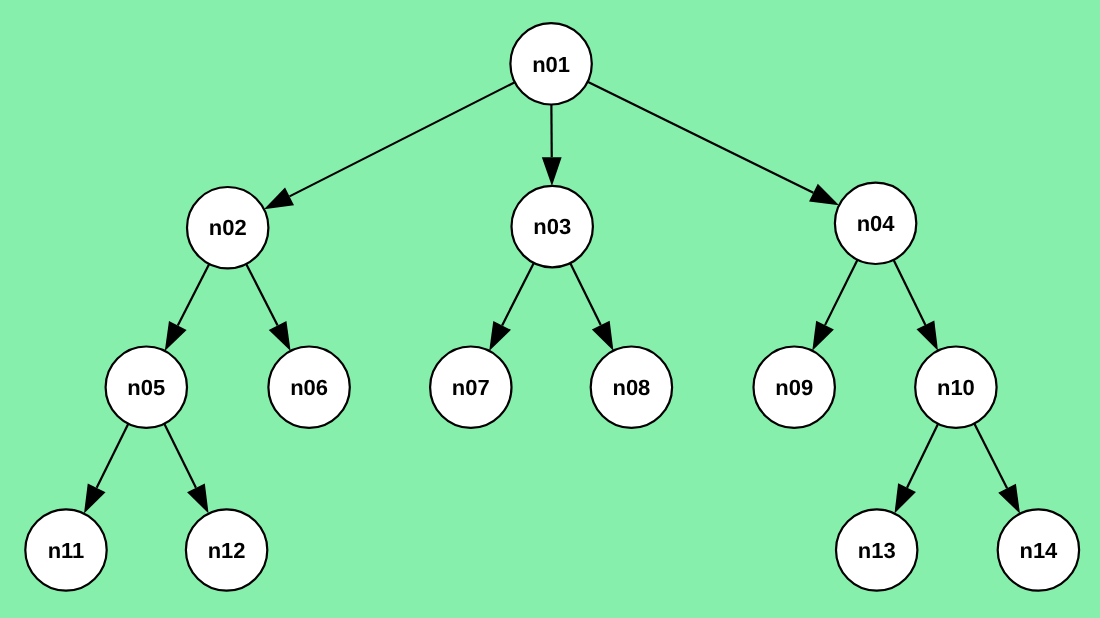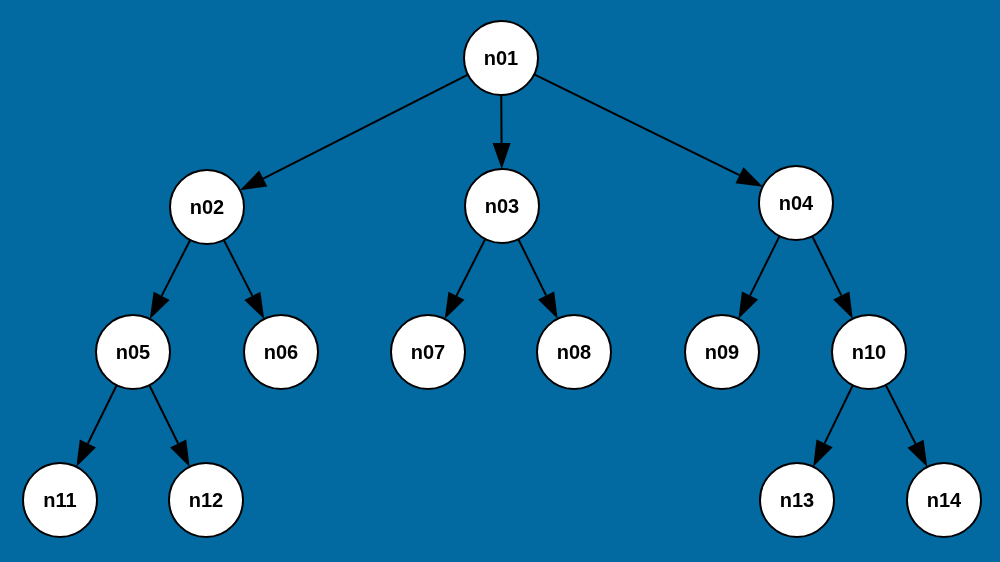"n01" .canvas-wrap { background: #0369a1 -> #86efac }
